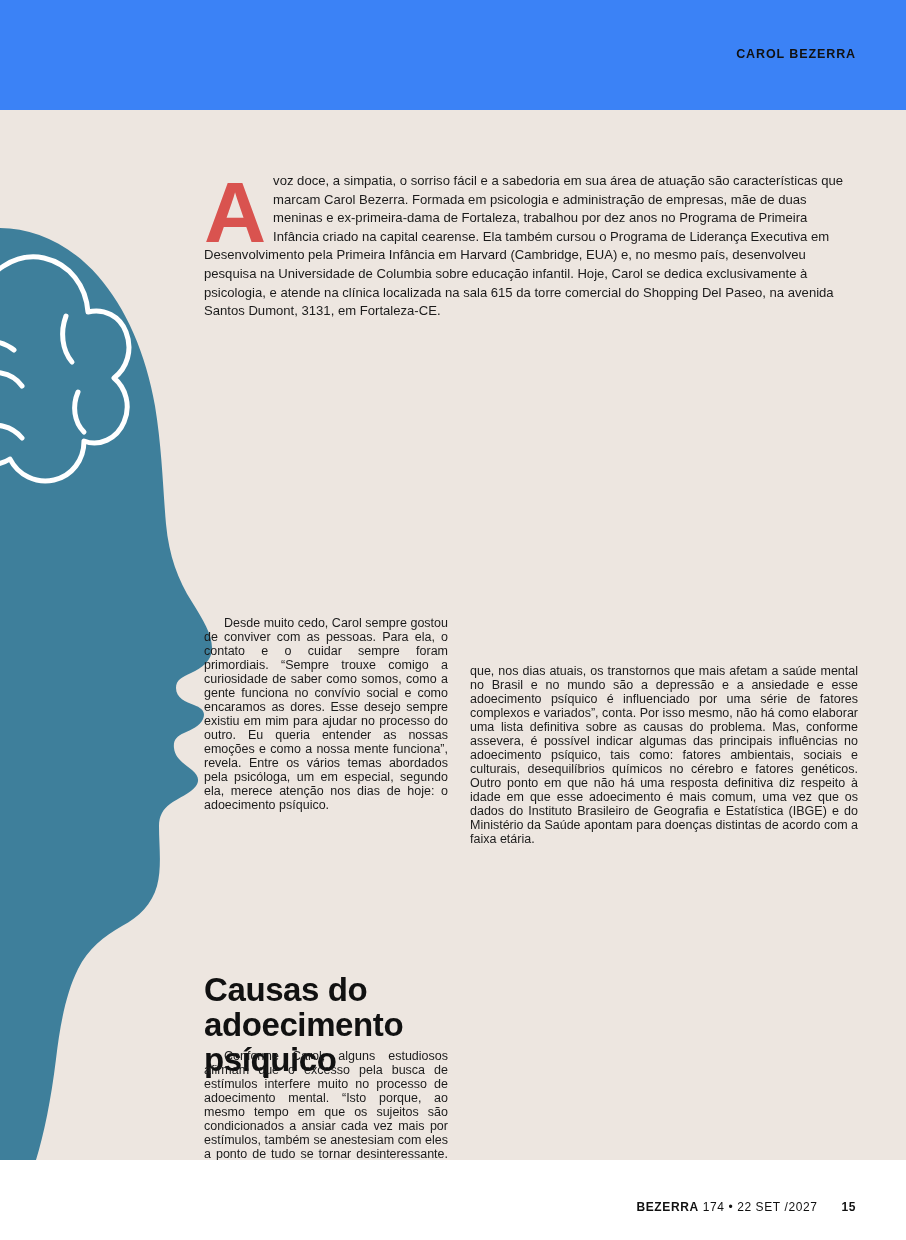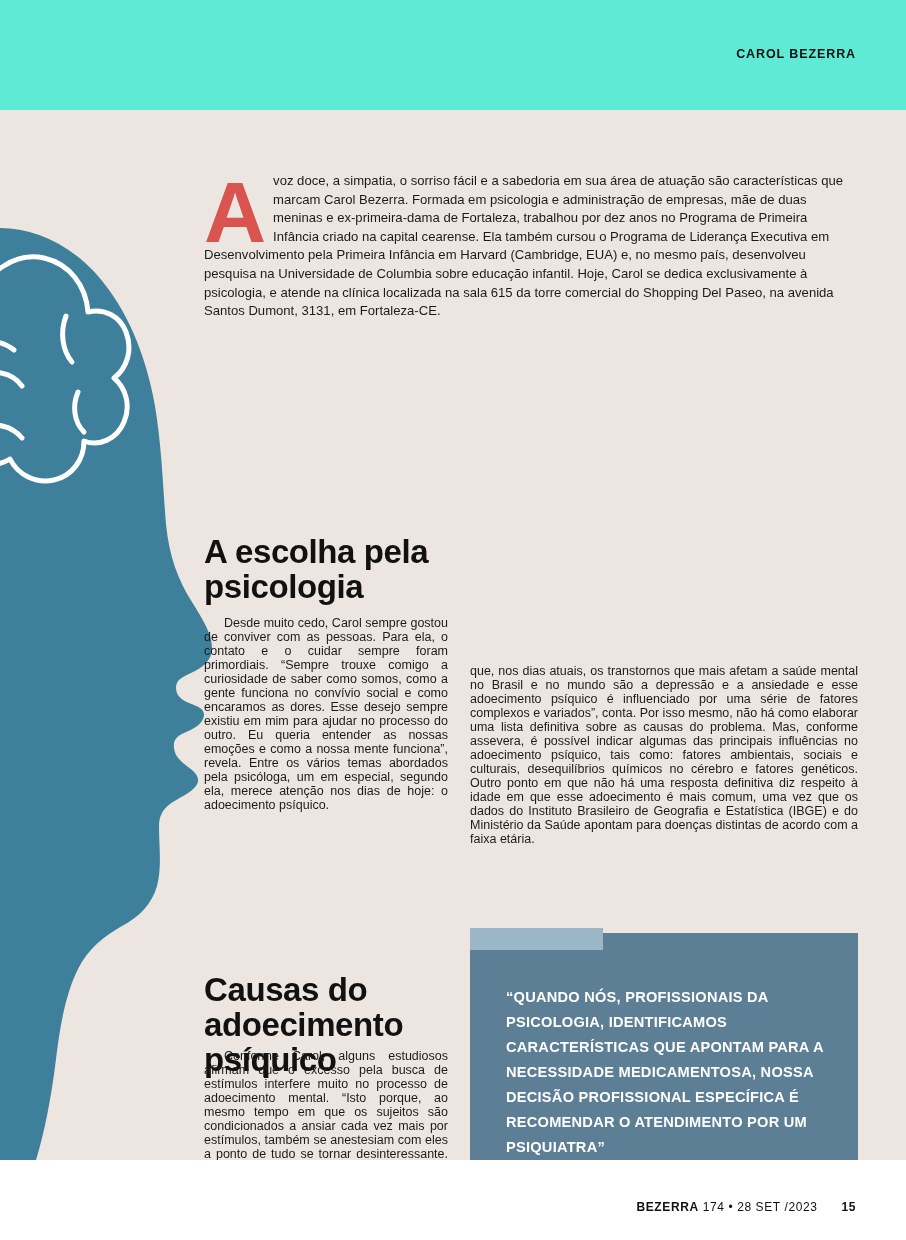"CAROL BEZERRA" .header { background: #5eead4 -> #3b82f6 }
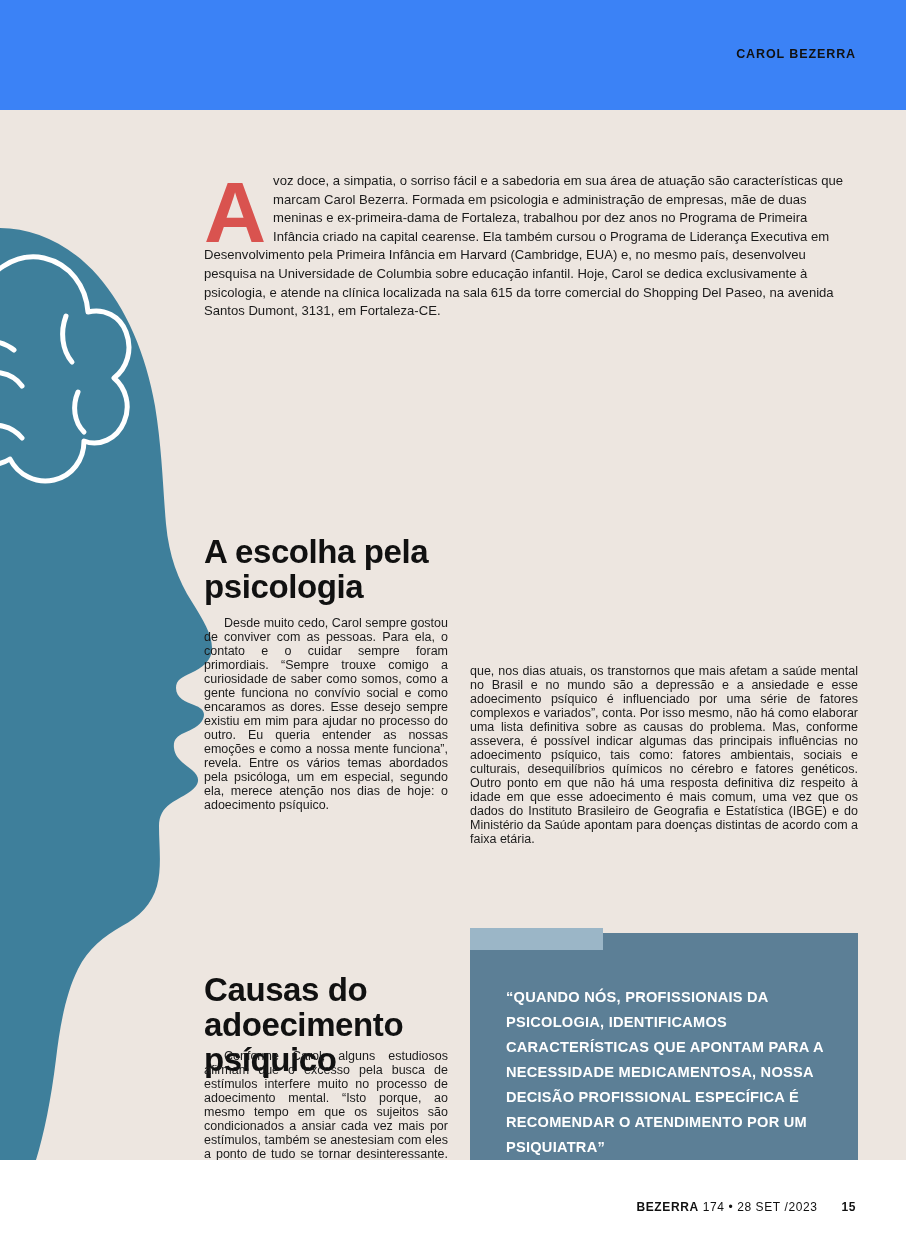"A escolha pela psicologia" h2.headline { html: <h2>A escolha pela psicologia</h2> -> none }
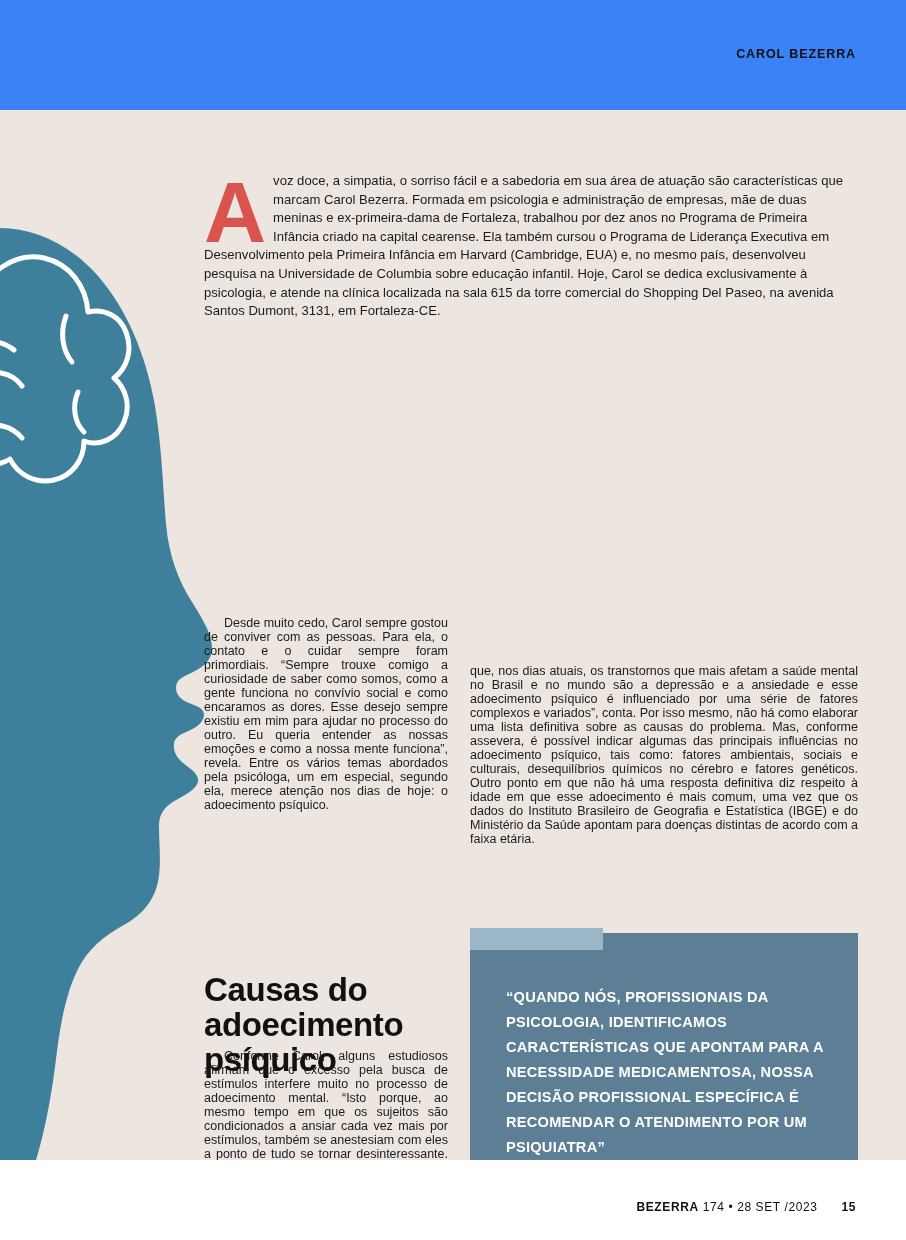"“QUANDO NÓS, PROFISSIONAIS DA" div.quote-box { html: <div> <div></div> <div>“Quando nós, profissionais da psicologia, identificamos características que apontam para a necessidade medicamentosa, nossa decisão profissional específica é recomendar o atendimento por um psiquiatra”</div> </div> -> none }
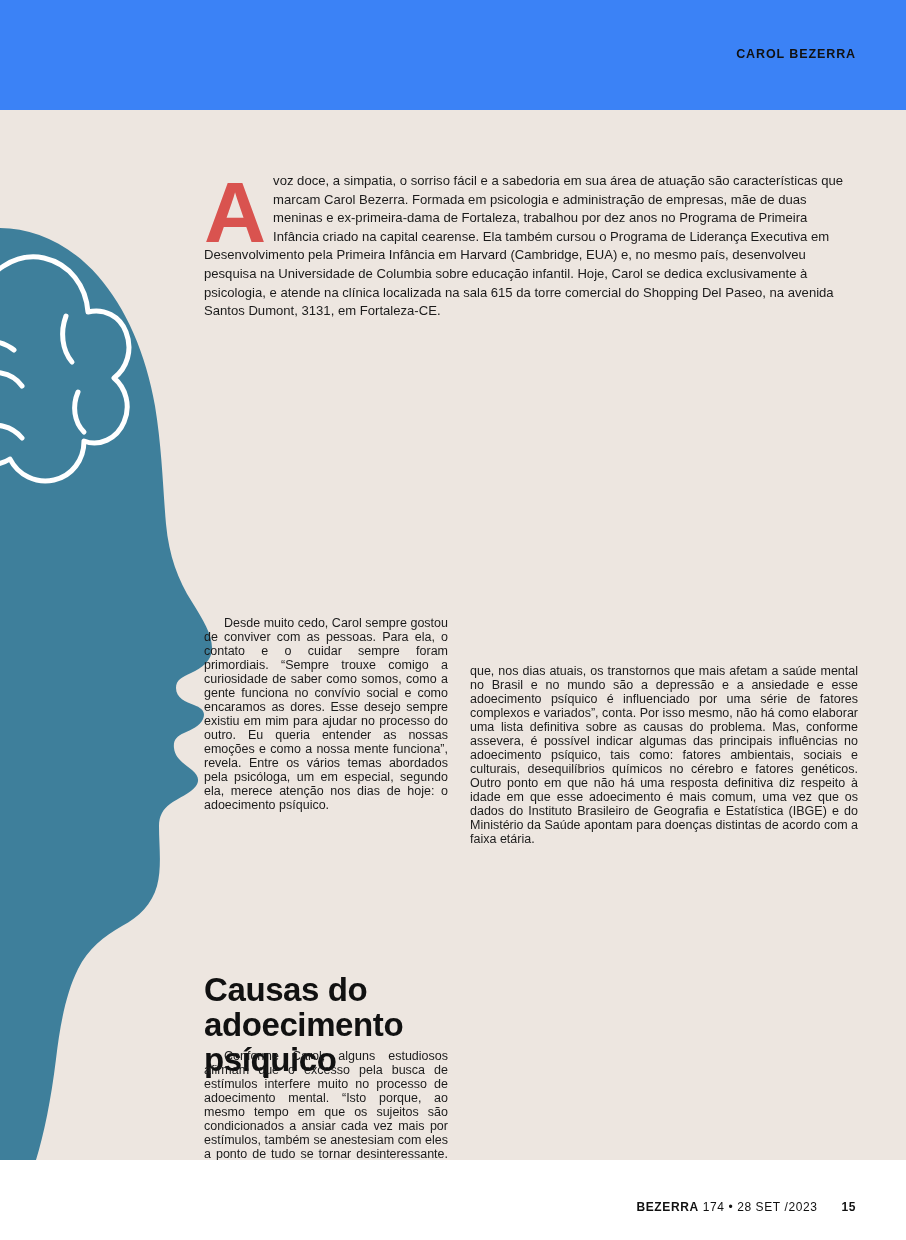"174 • 28 SET /2023" span.footer-issue { text: 28 SET /2023 -> 22 SET /2027 }
